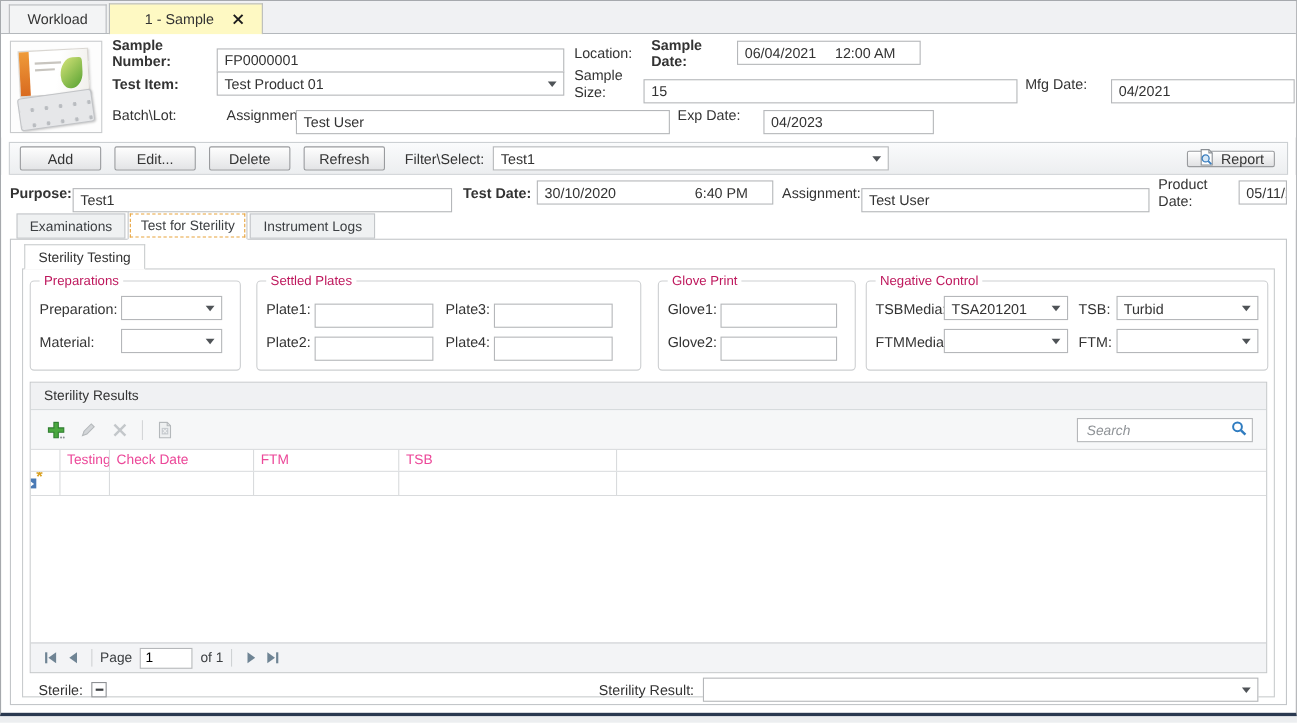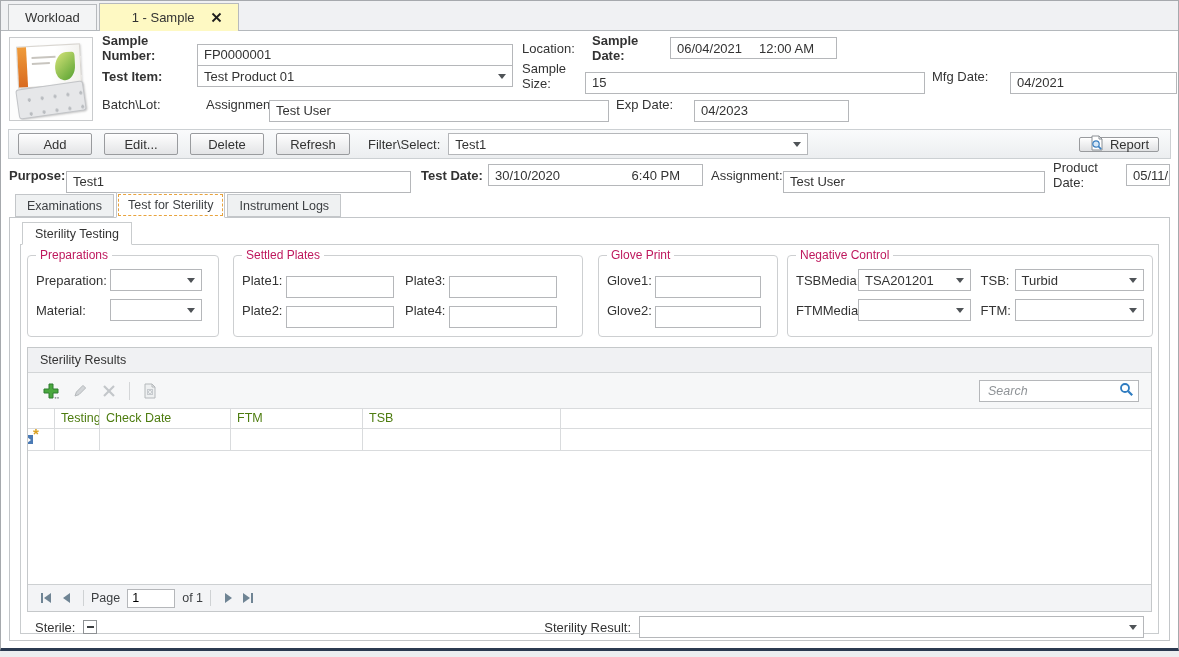"Testing" .grid-head { color: #4d7c0f -> #ec4899 }
